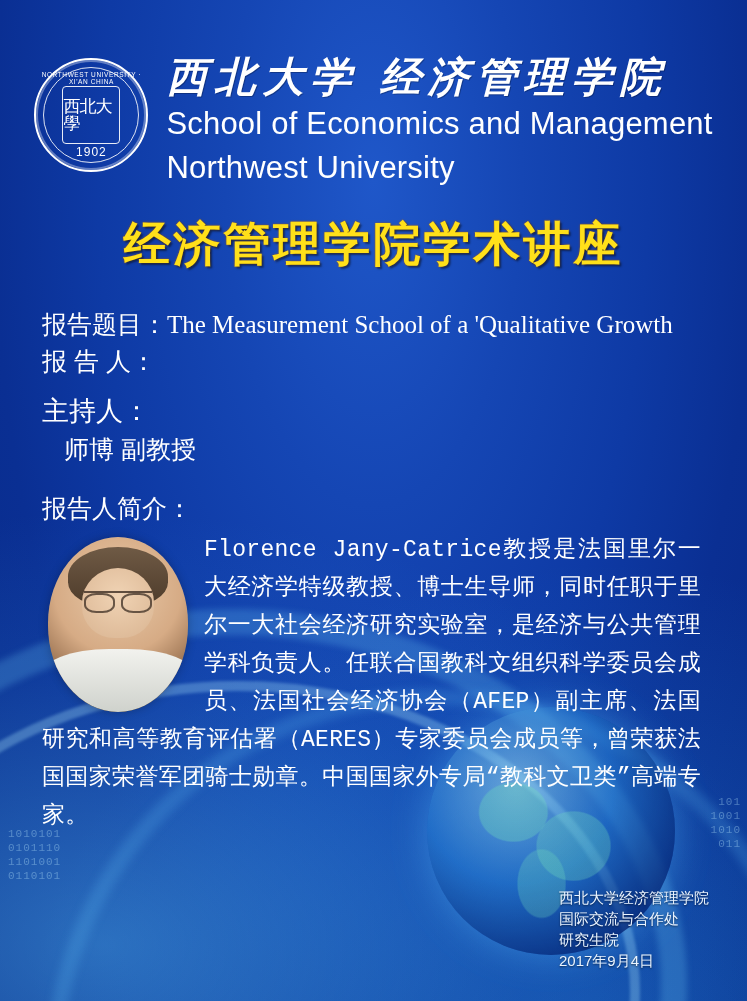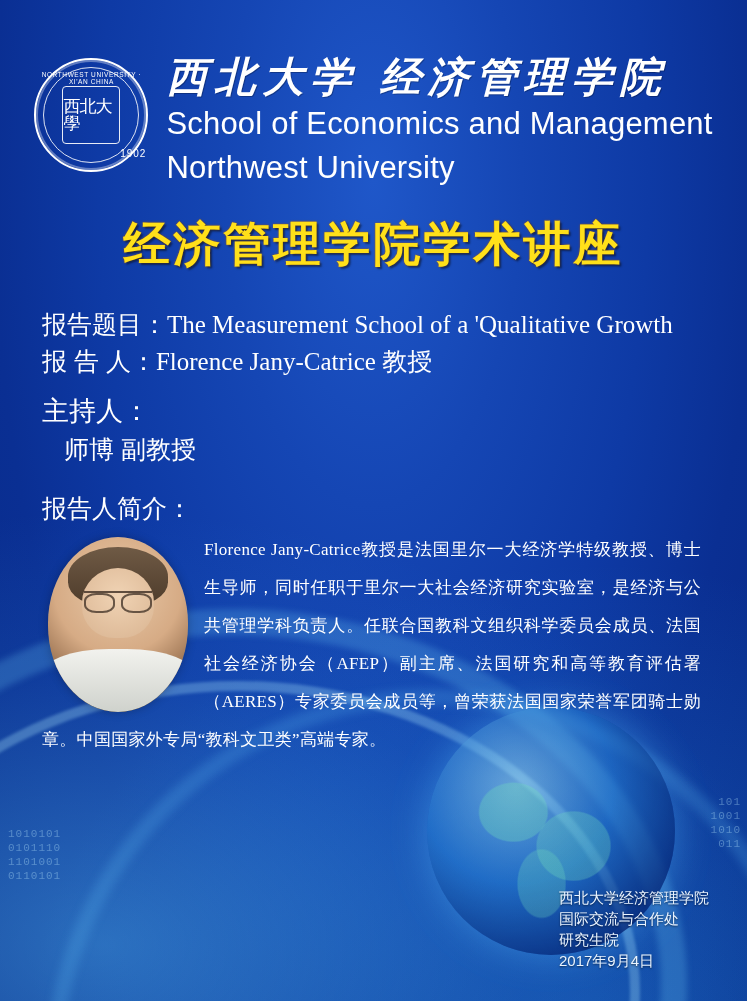"1902" .seal .botword { font-size: 10px -> 12px; text-align: right -> none }
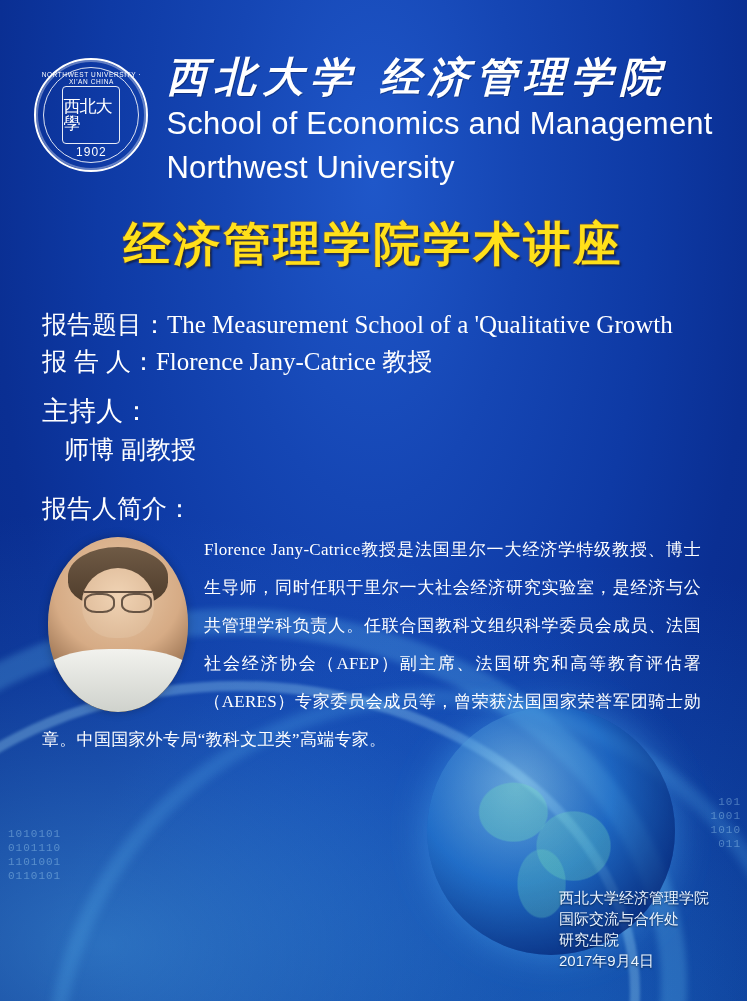"Florence Jany-Catrice 教授" span.fvalue { html: <span>Florence Jany-Catrice 教授</span> -> none }
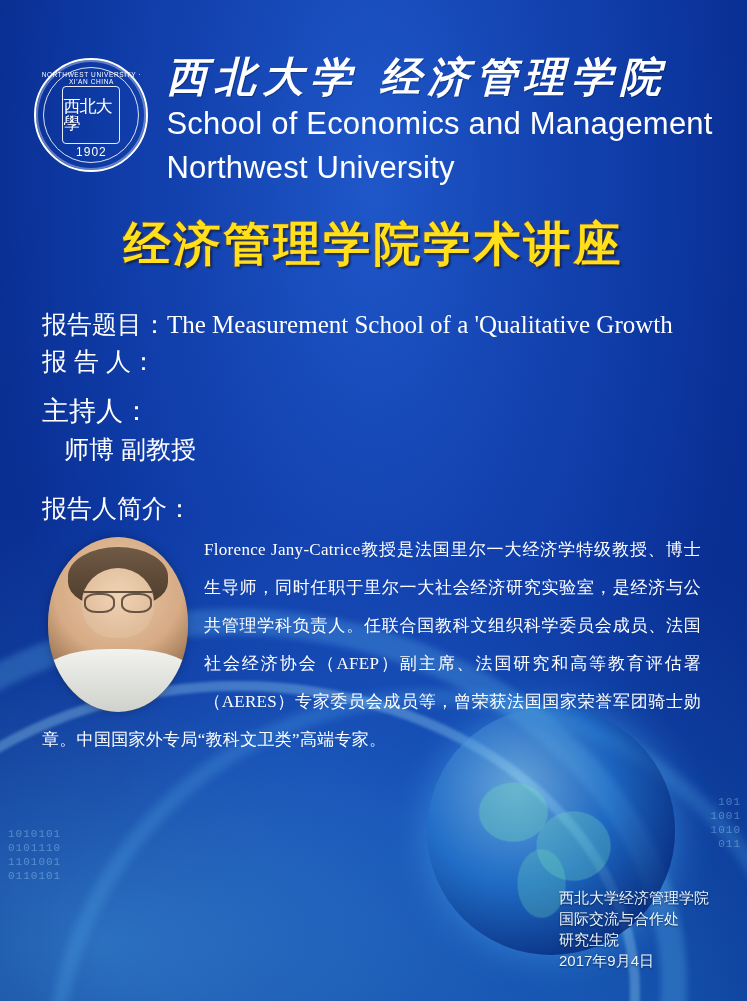"Florence" .bio-text { font-family: Liberation Serif, serif -> Liberation Mono, monospace; font-size: 17px -> 23px }
